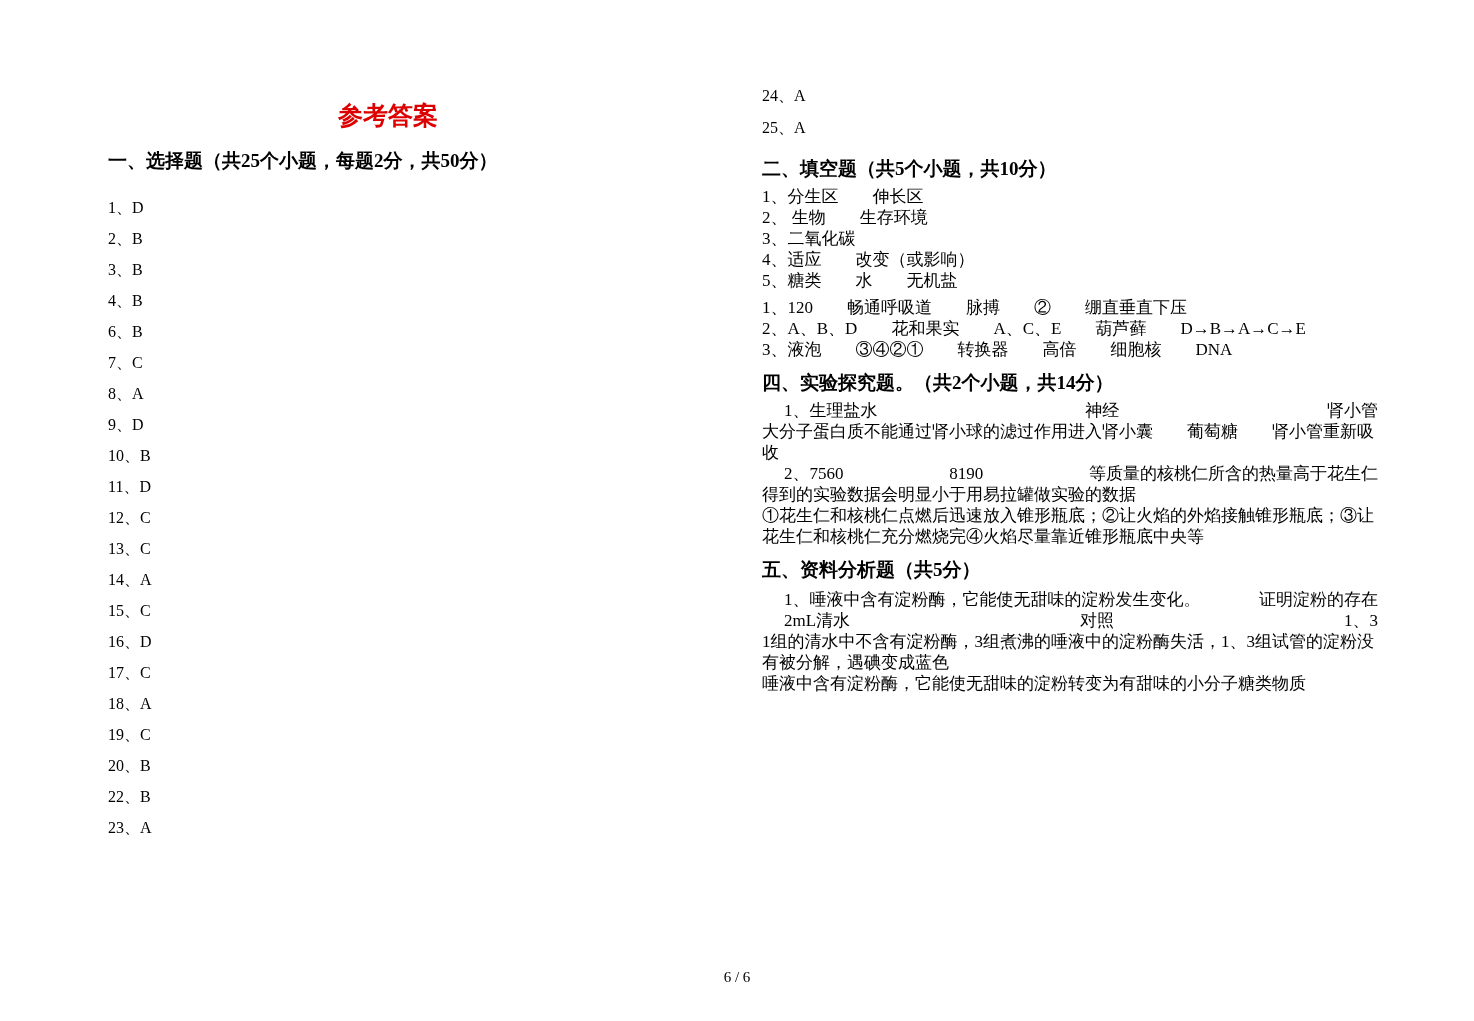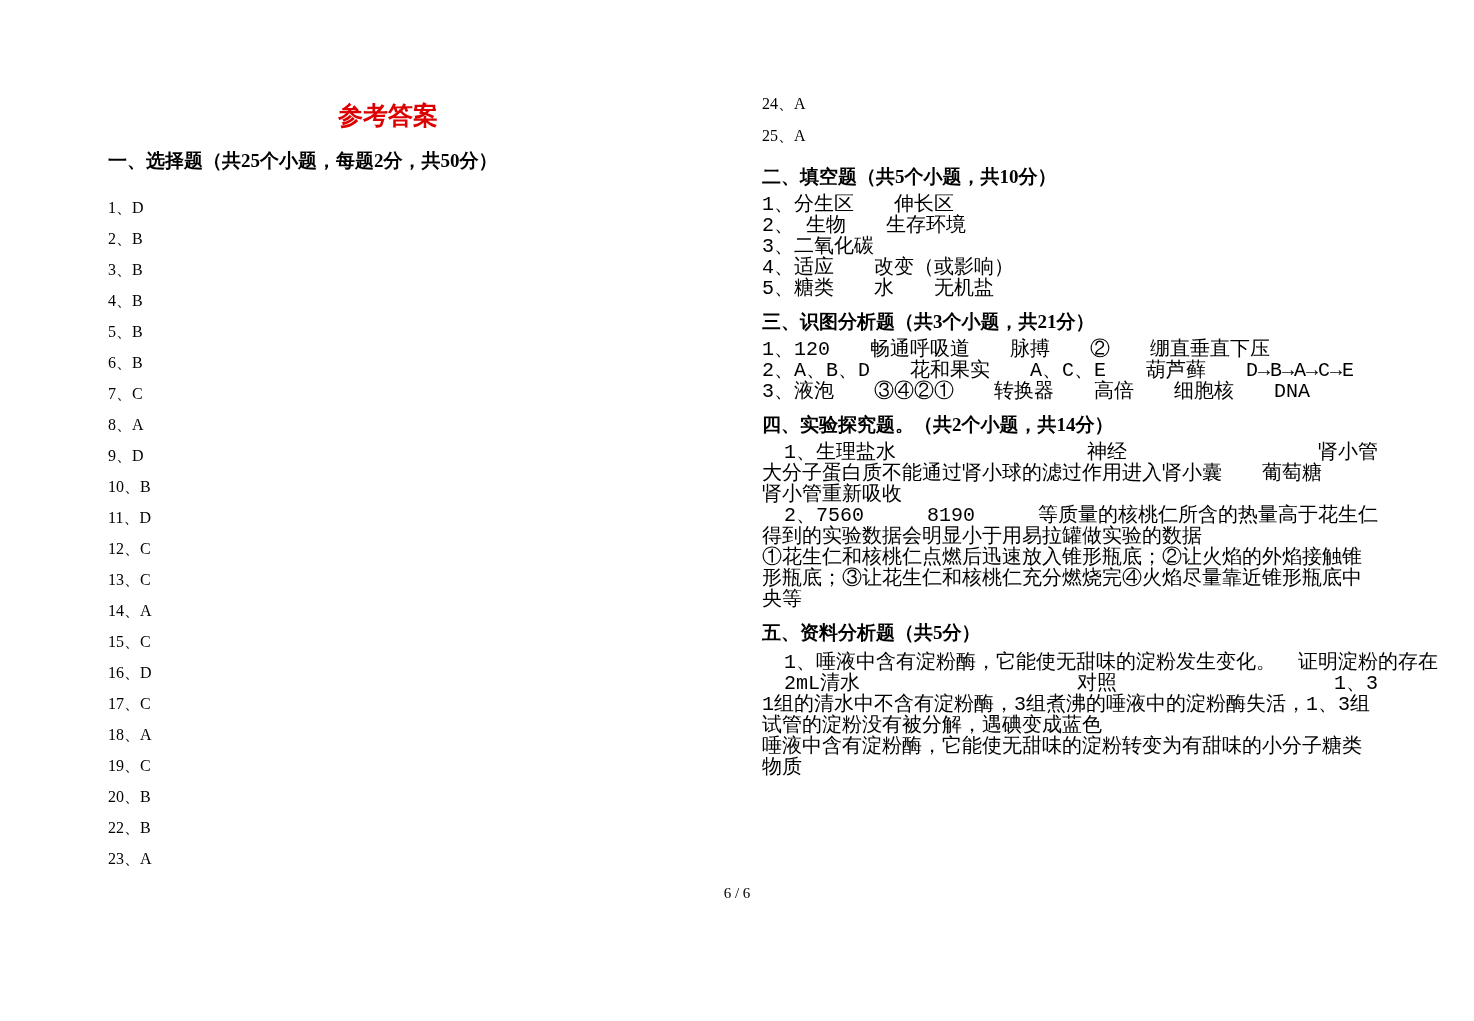"24、A" .col-right { top: 12px -> 4px }
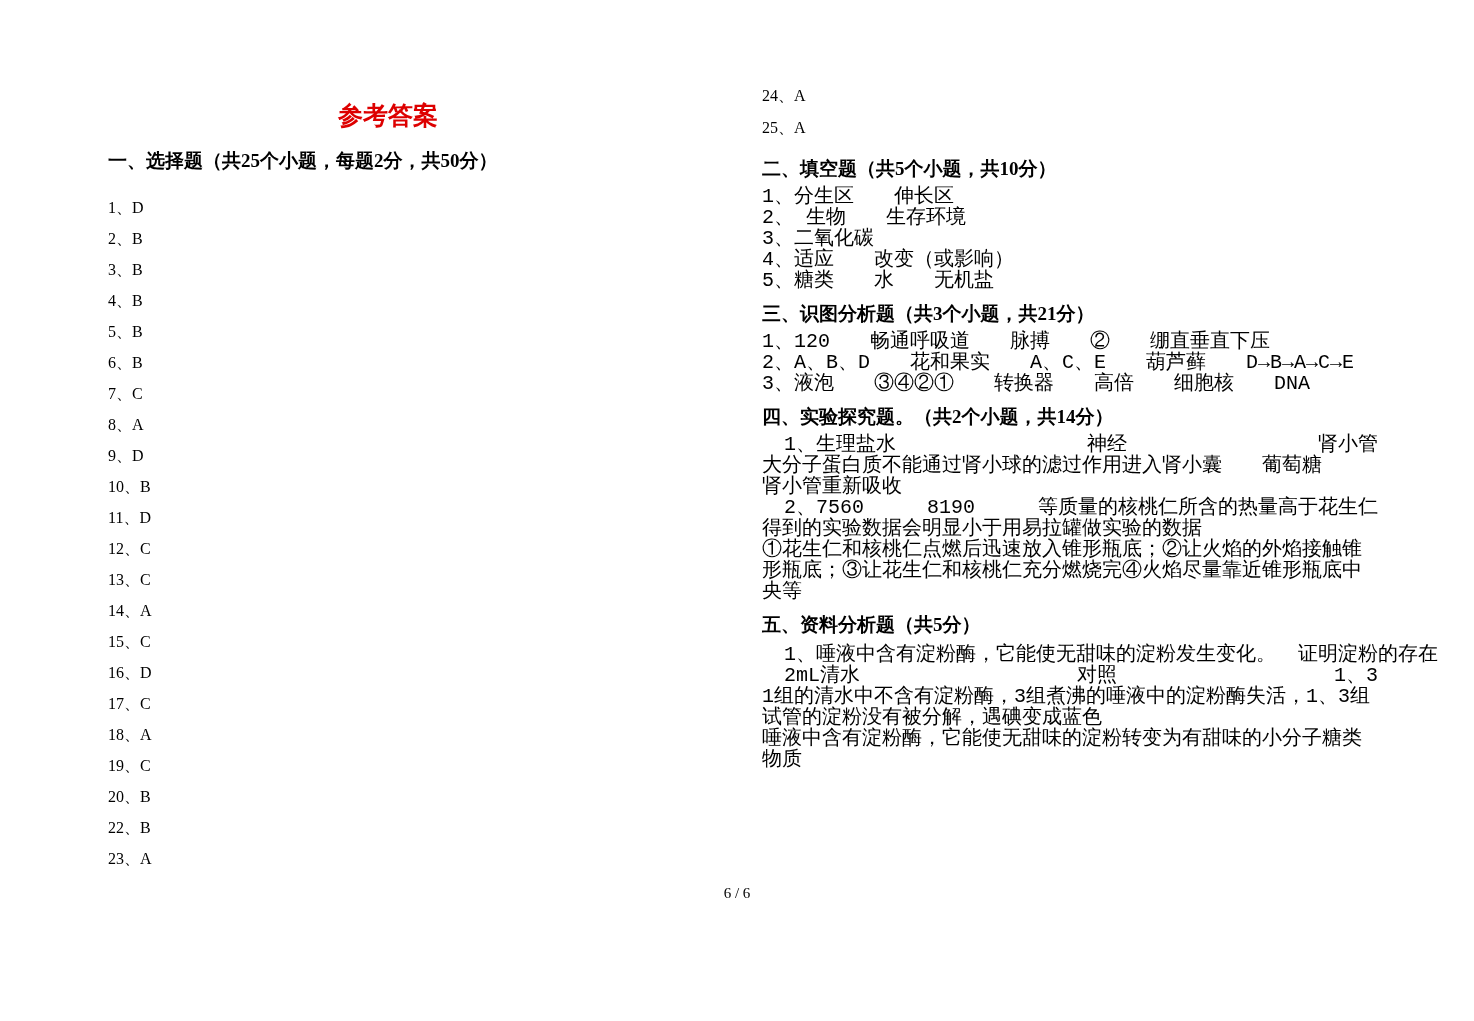"1、分生区 伸长区" .line { font-family: Liberation Mono, monospace -> none; font-size: 20px -> 17px }
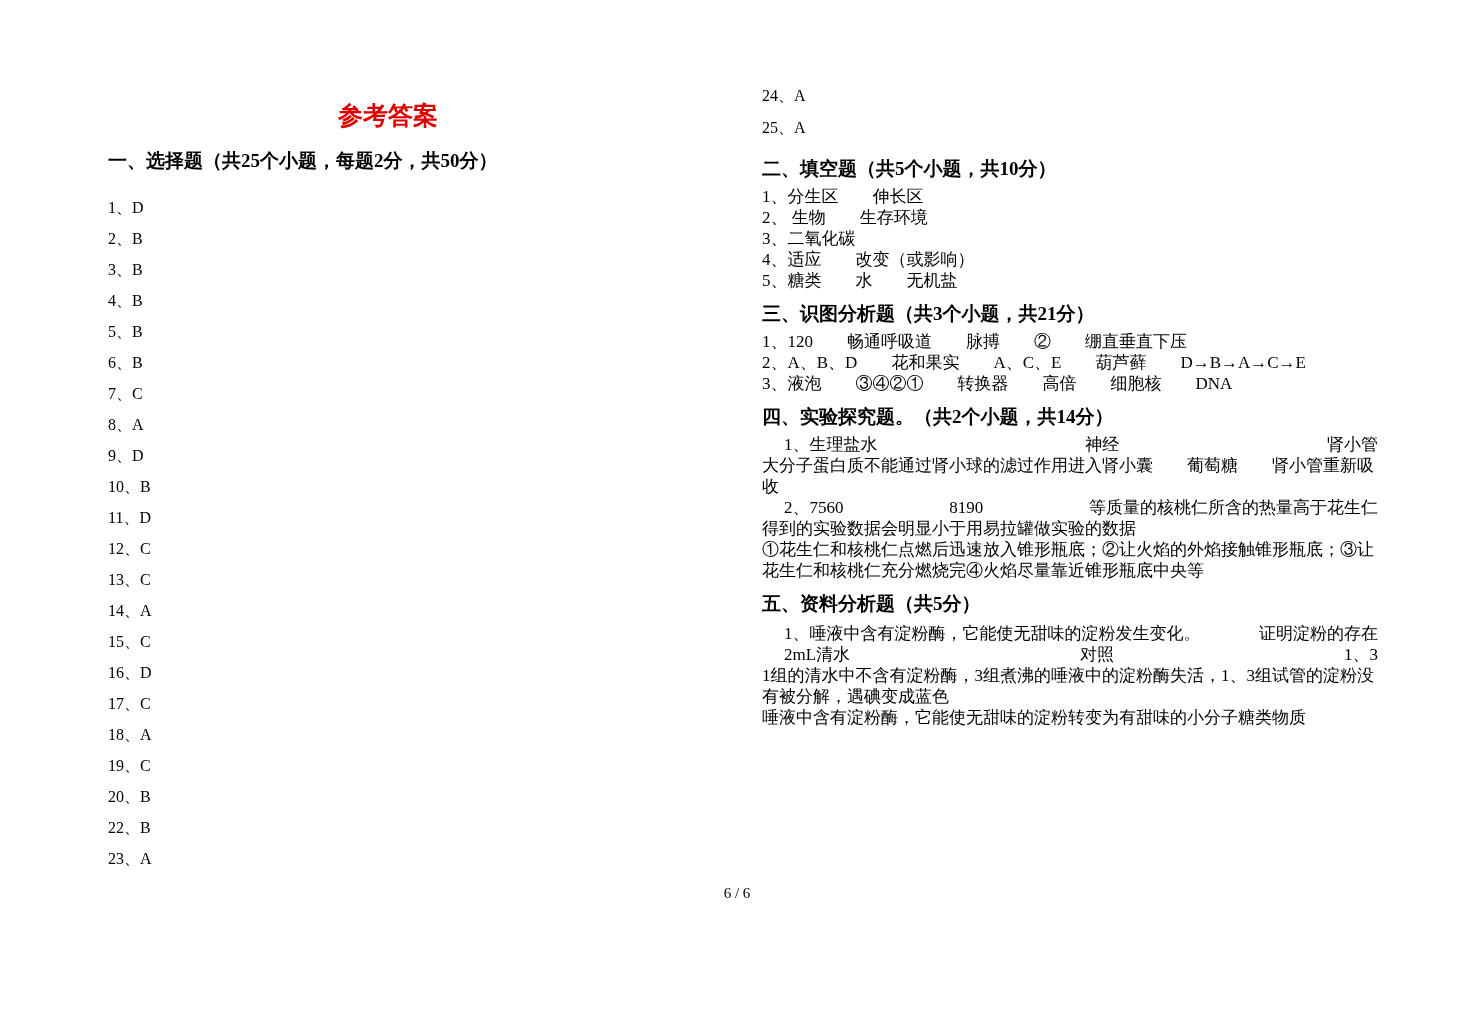"三、识图分析题（共3个小题，共21分）" div.sec-heading { html: <div>三、识图分析题（共3个小题，共21分）</div> -> none }
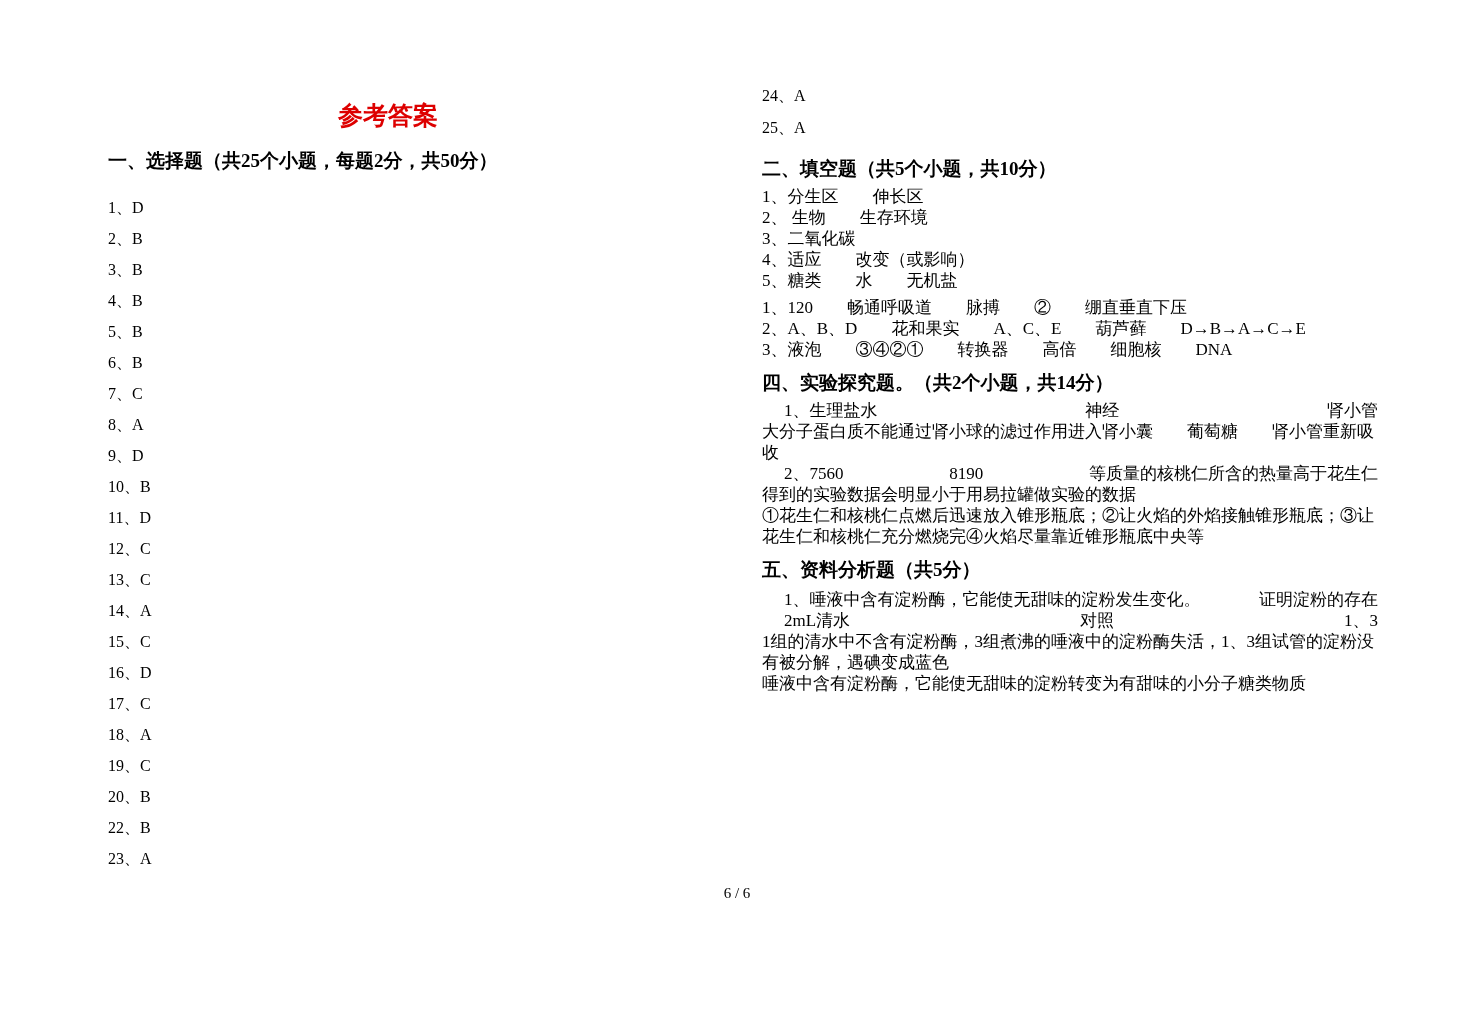"5、B" div.ans-item { html: <div>5、B</div> -> none }
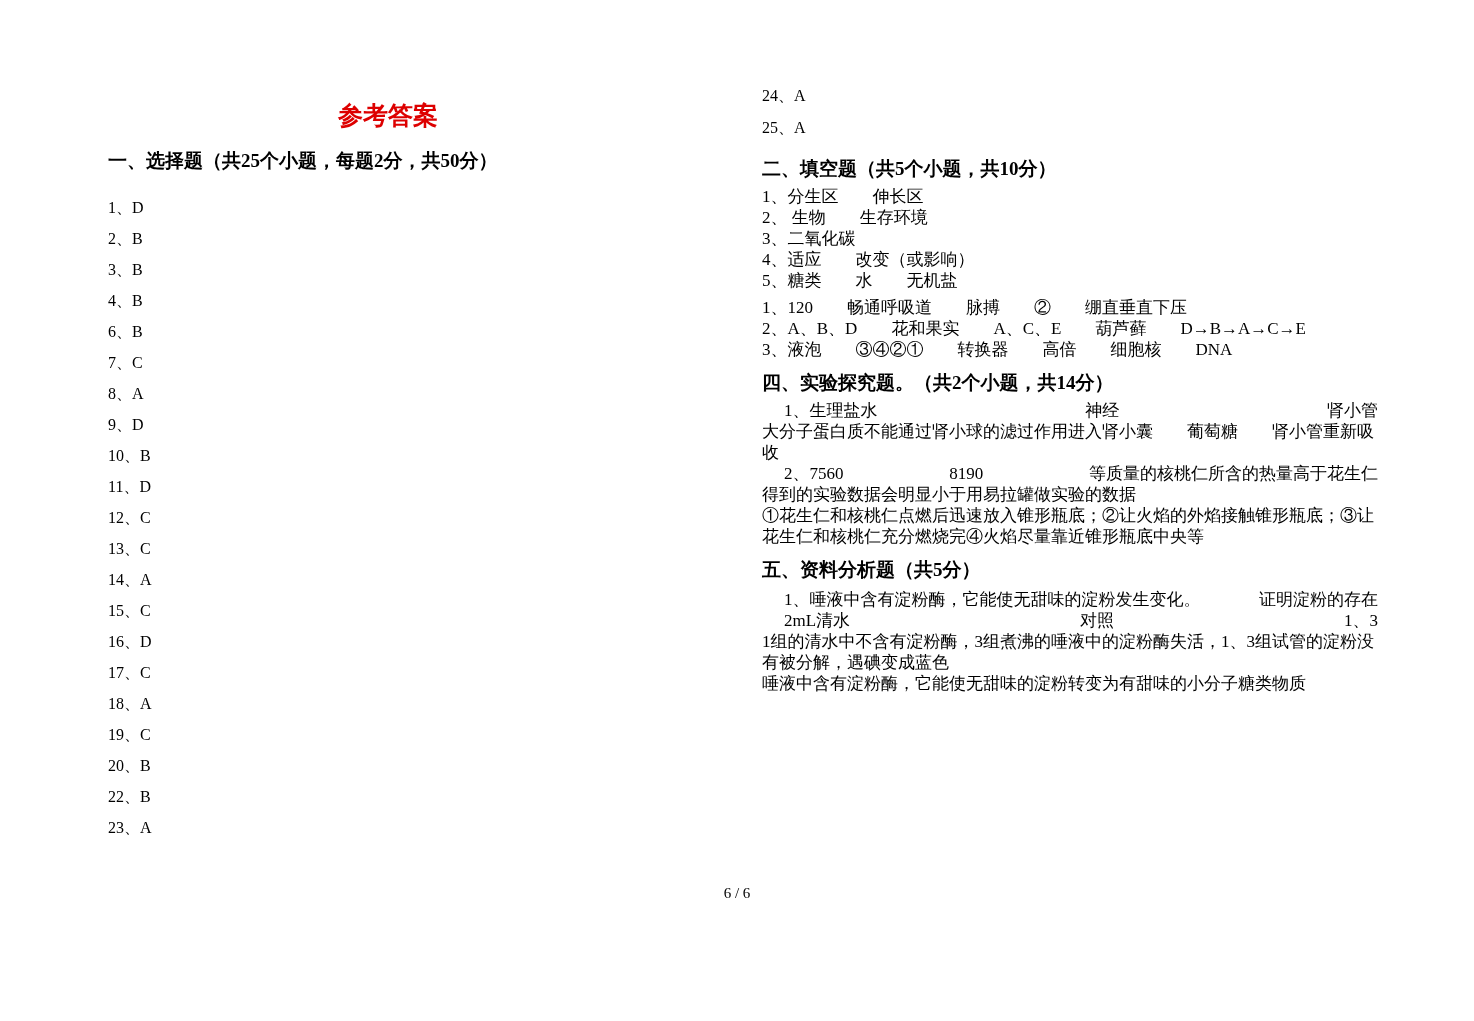"6 / 6" .footer { top: 884px -> 968px }
